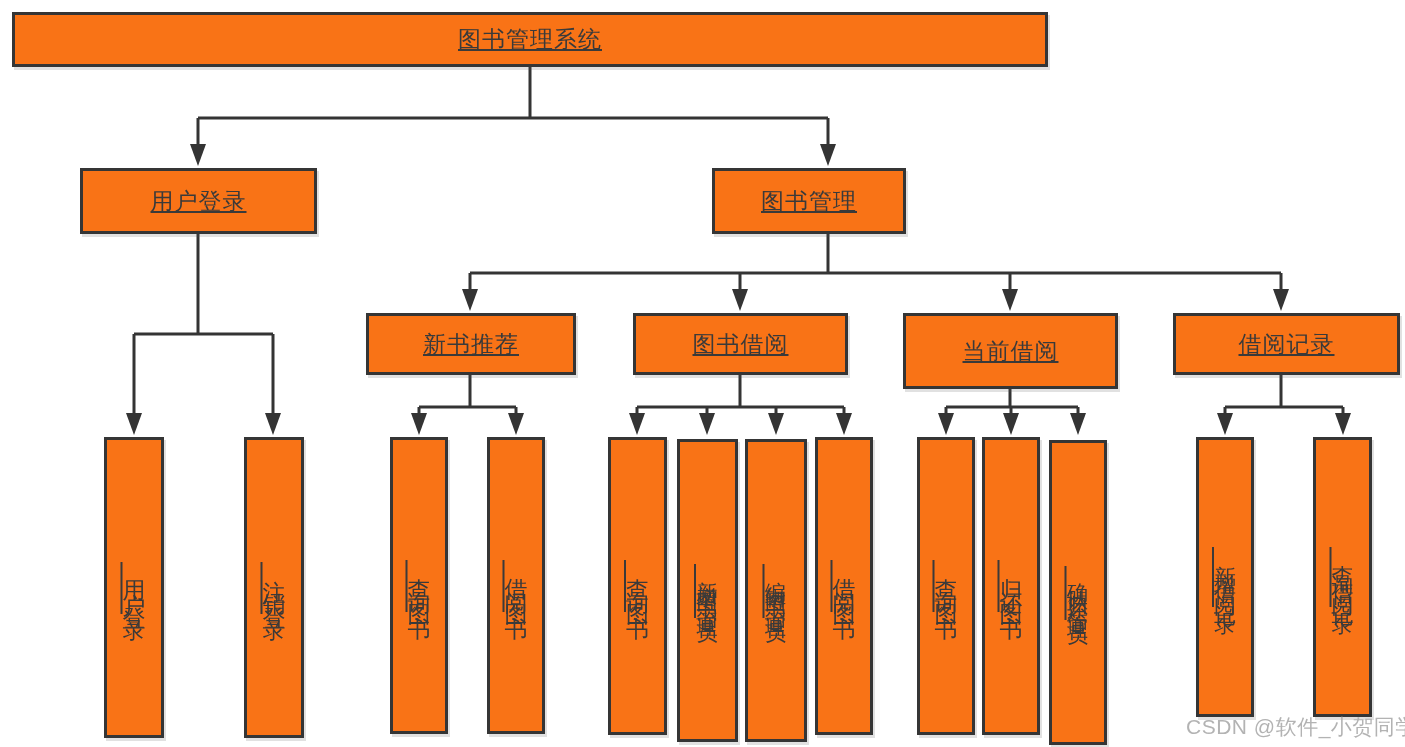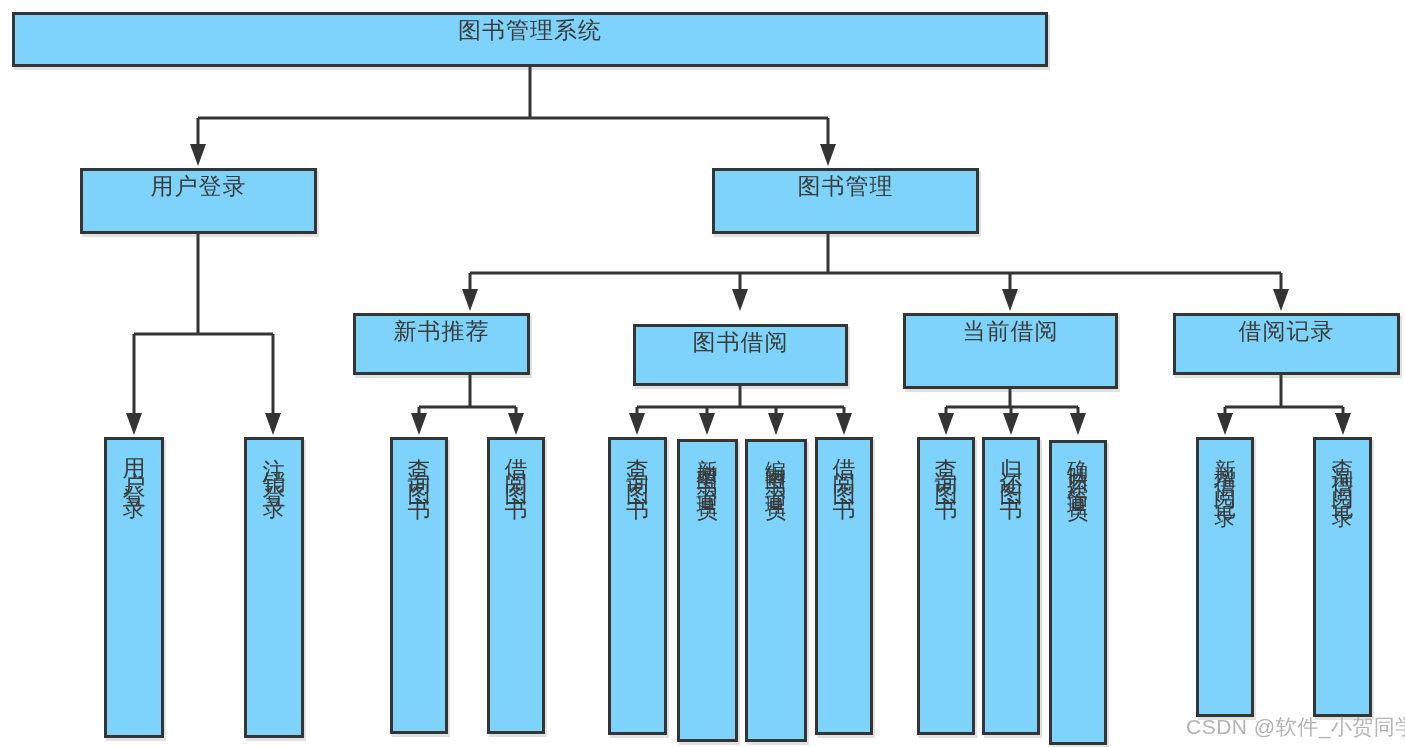"图书管理系统" .box, .vbox { align-items: none -> center; background: #7dd3fc -> #f97316; text-decoration: none -> underline }
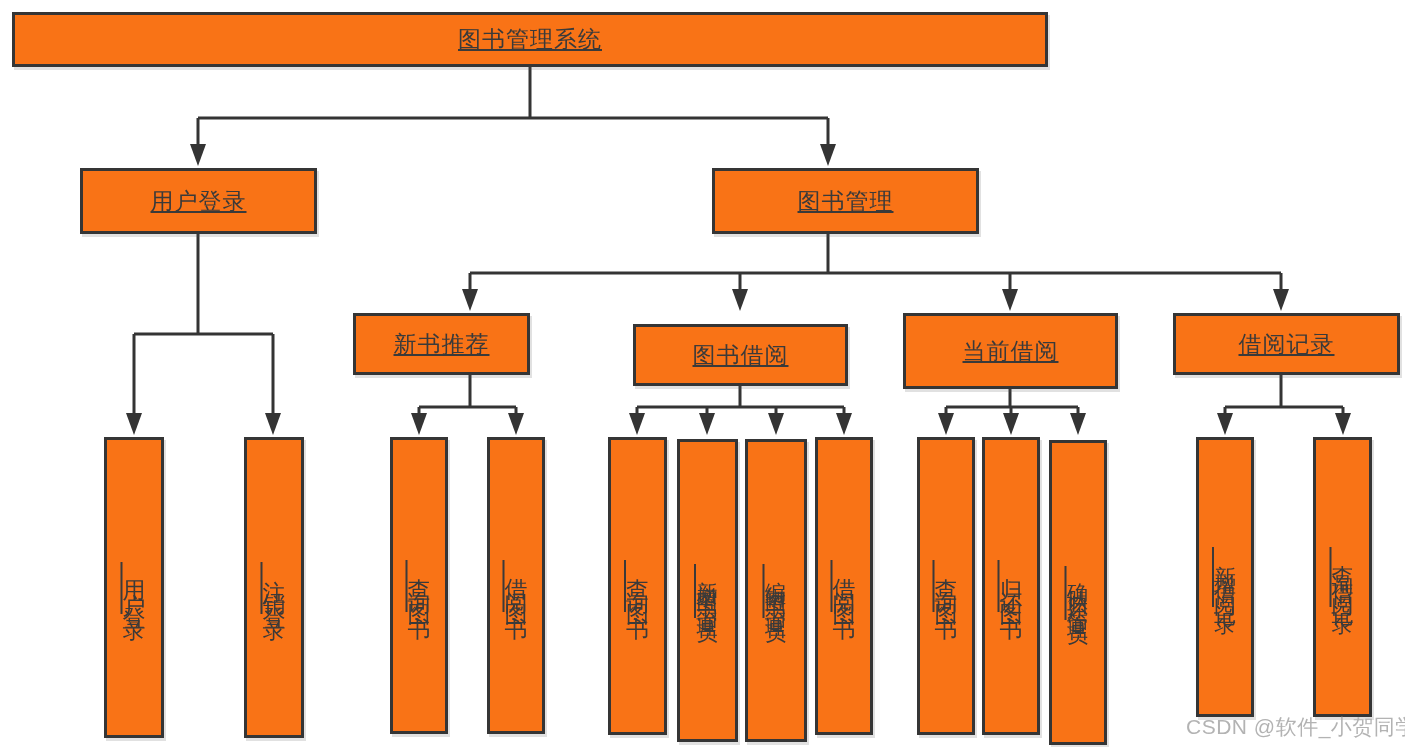"图书管理" div.box { width: 267px -> 194px }
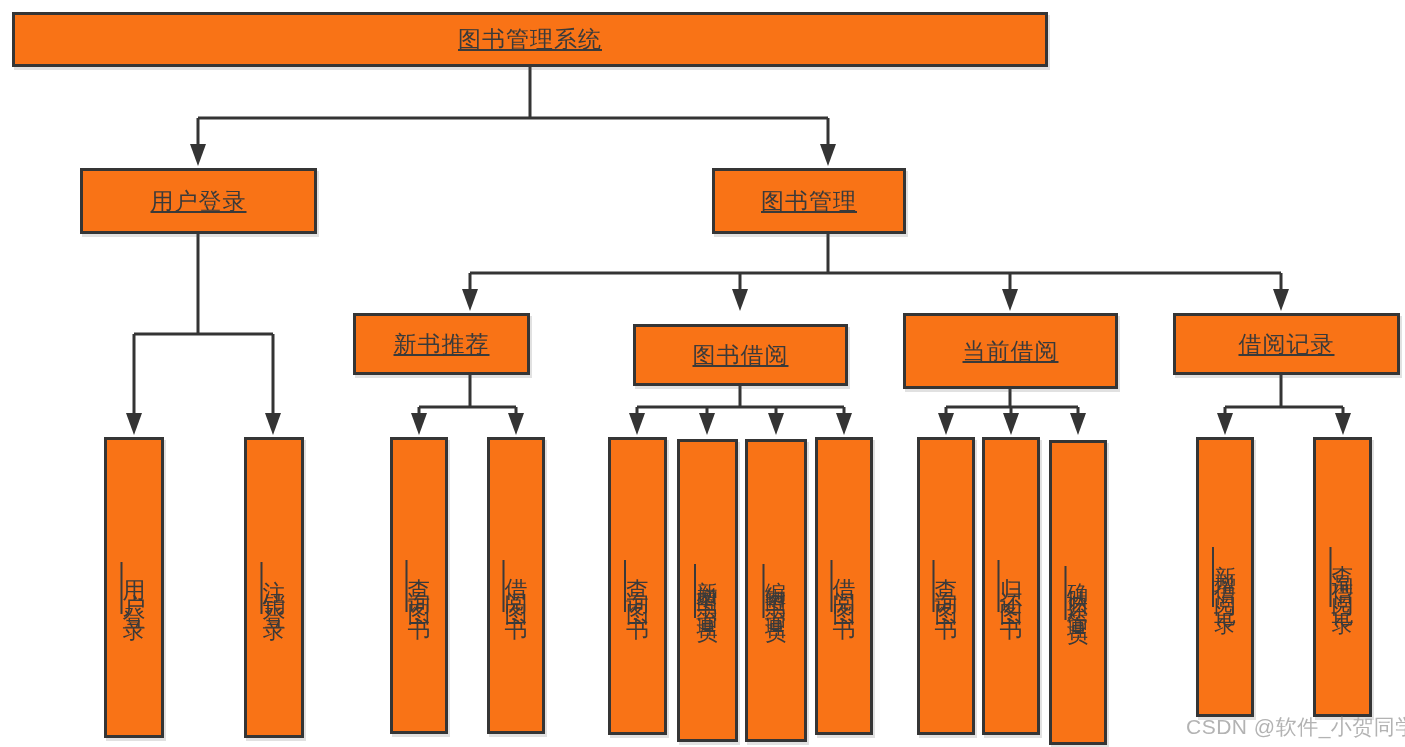"新书推荐" div.box { left: 353px -> 366px; width: 177px -> 210px }
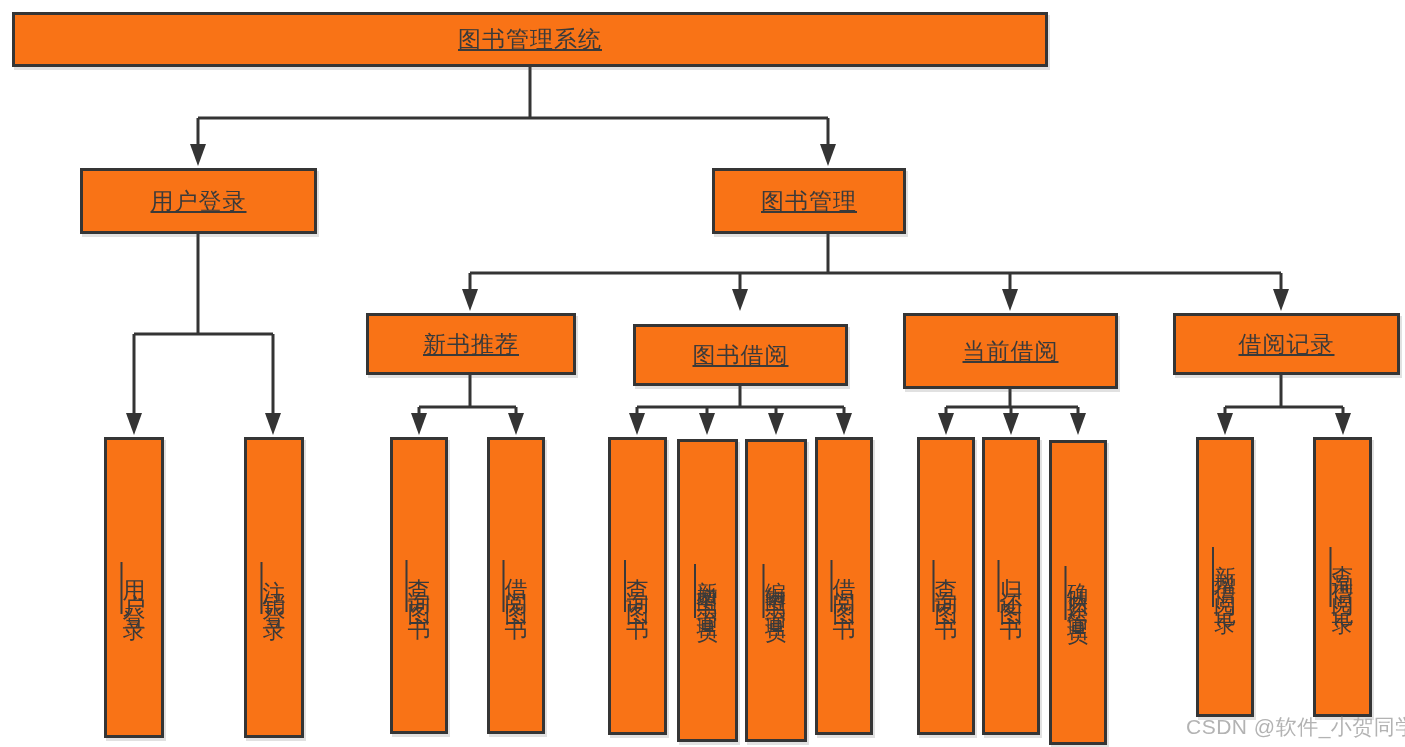"图书借阅" div.box { top: 324px -> 313px }
